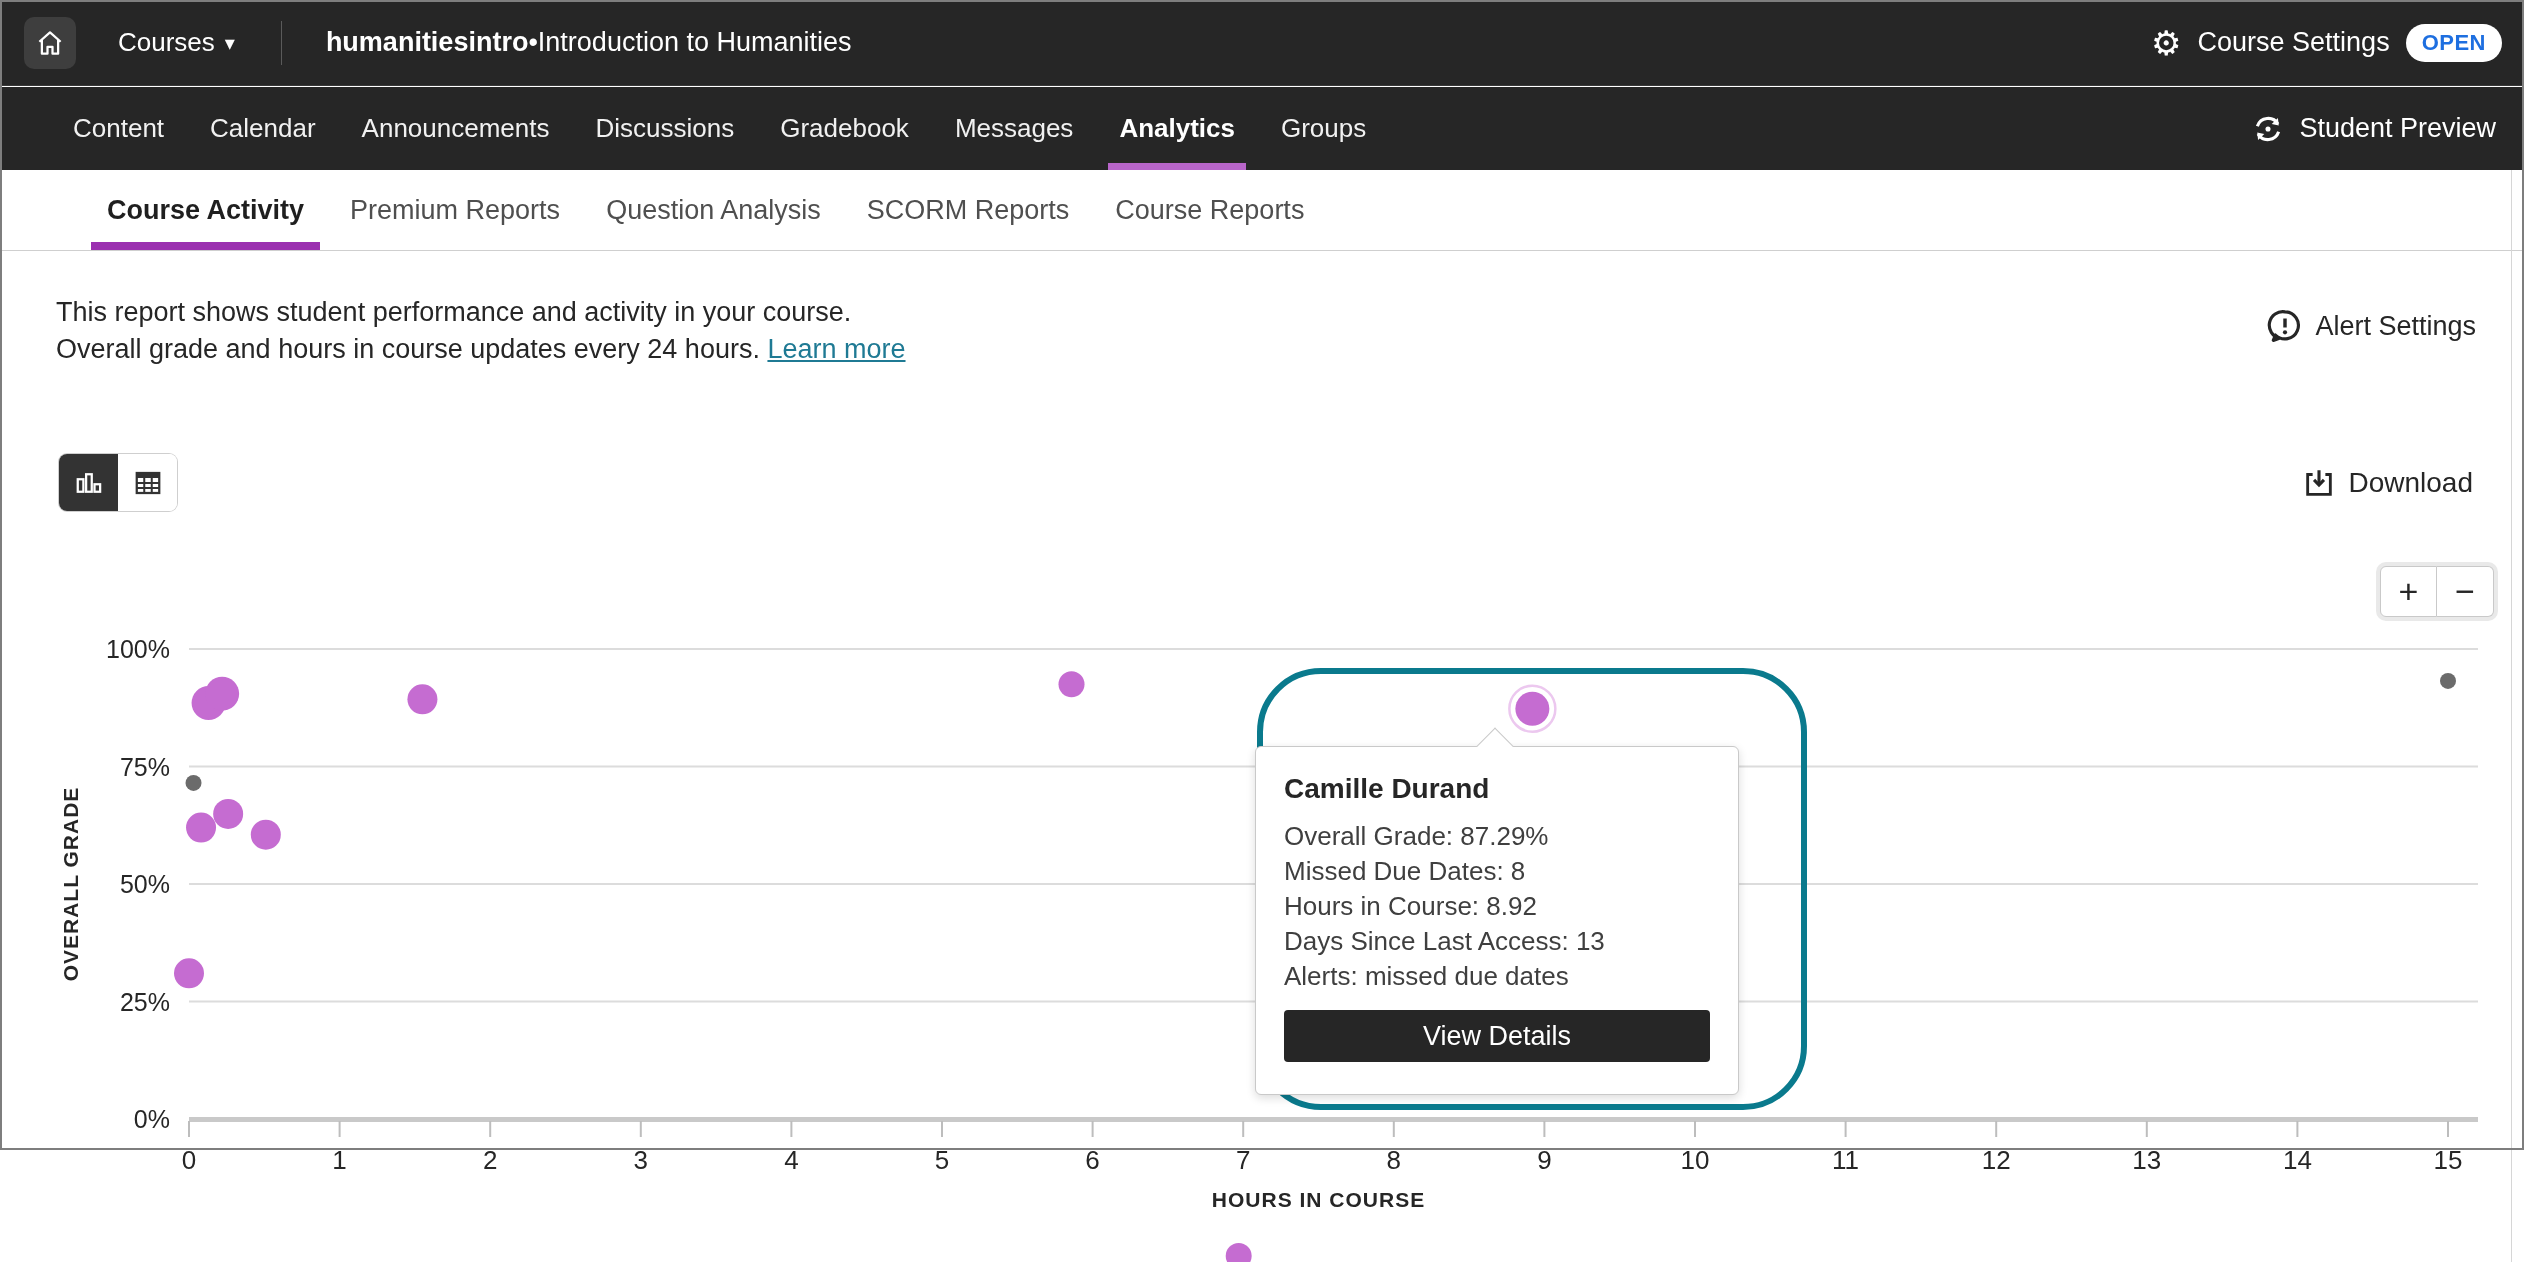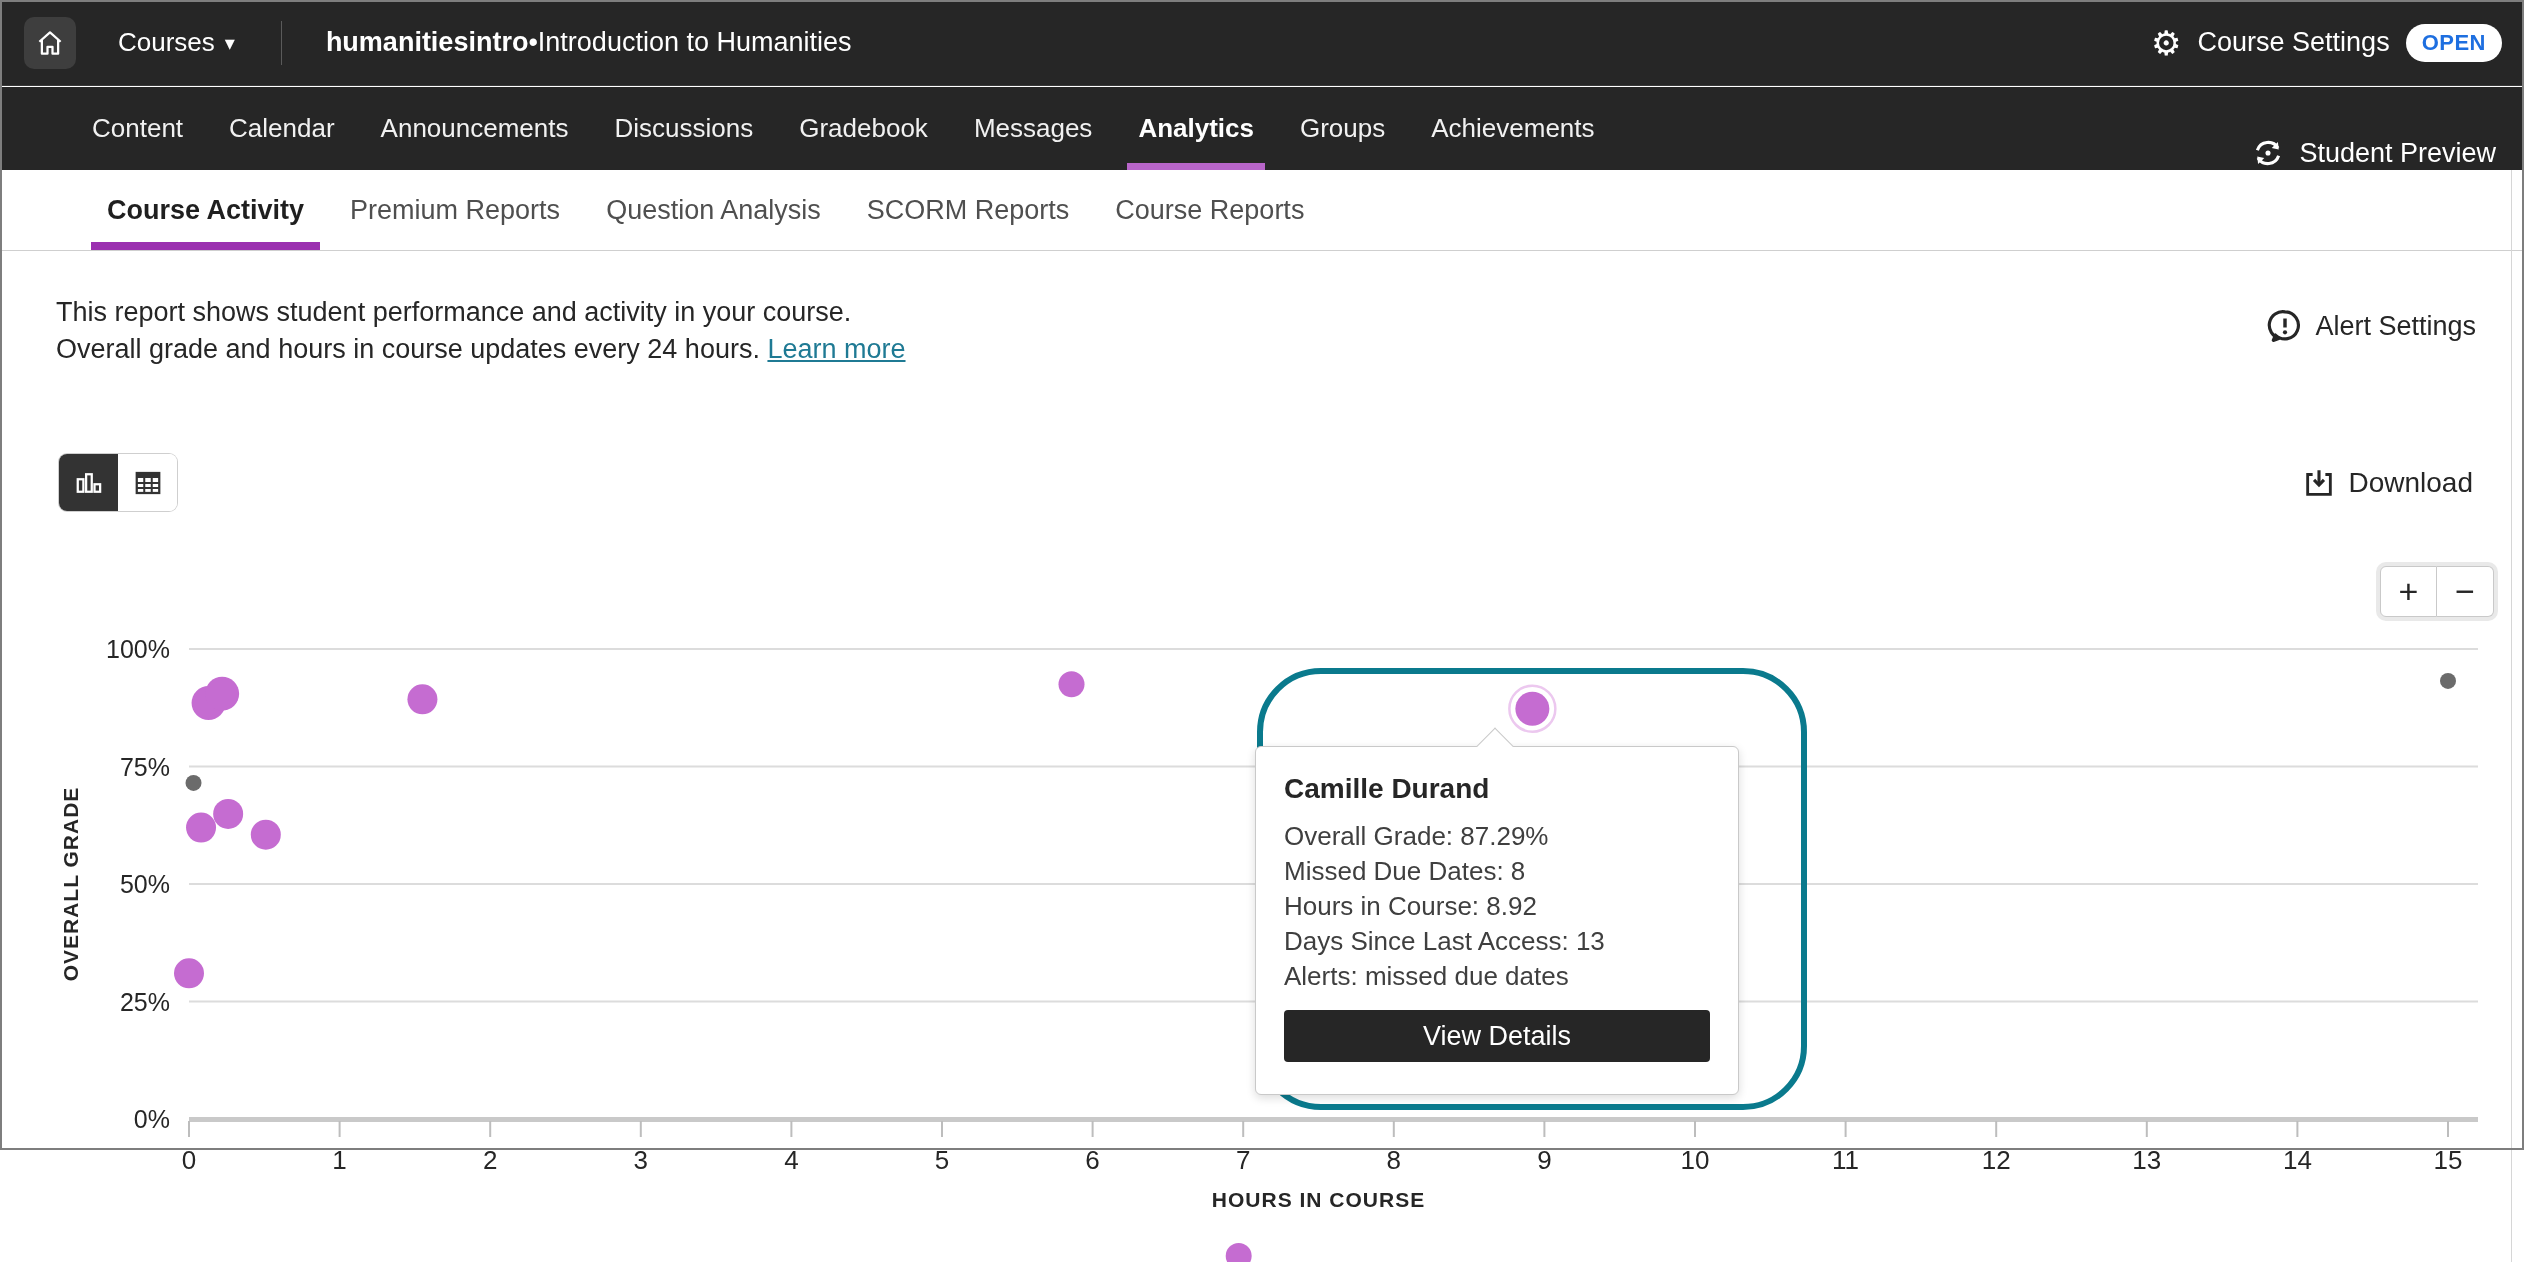"Content" .mainnav { align-items: flex-end -> center; padding-left: 19px -> none }
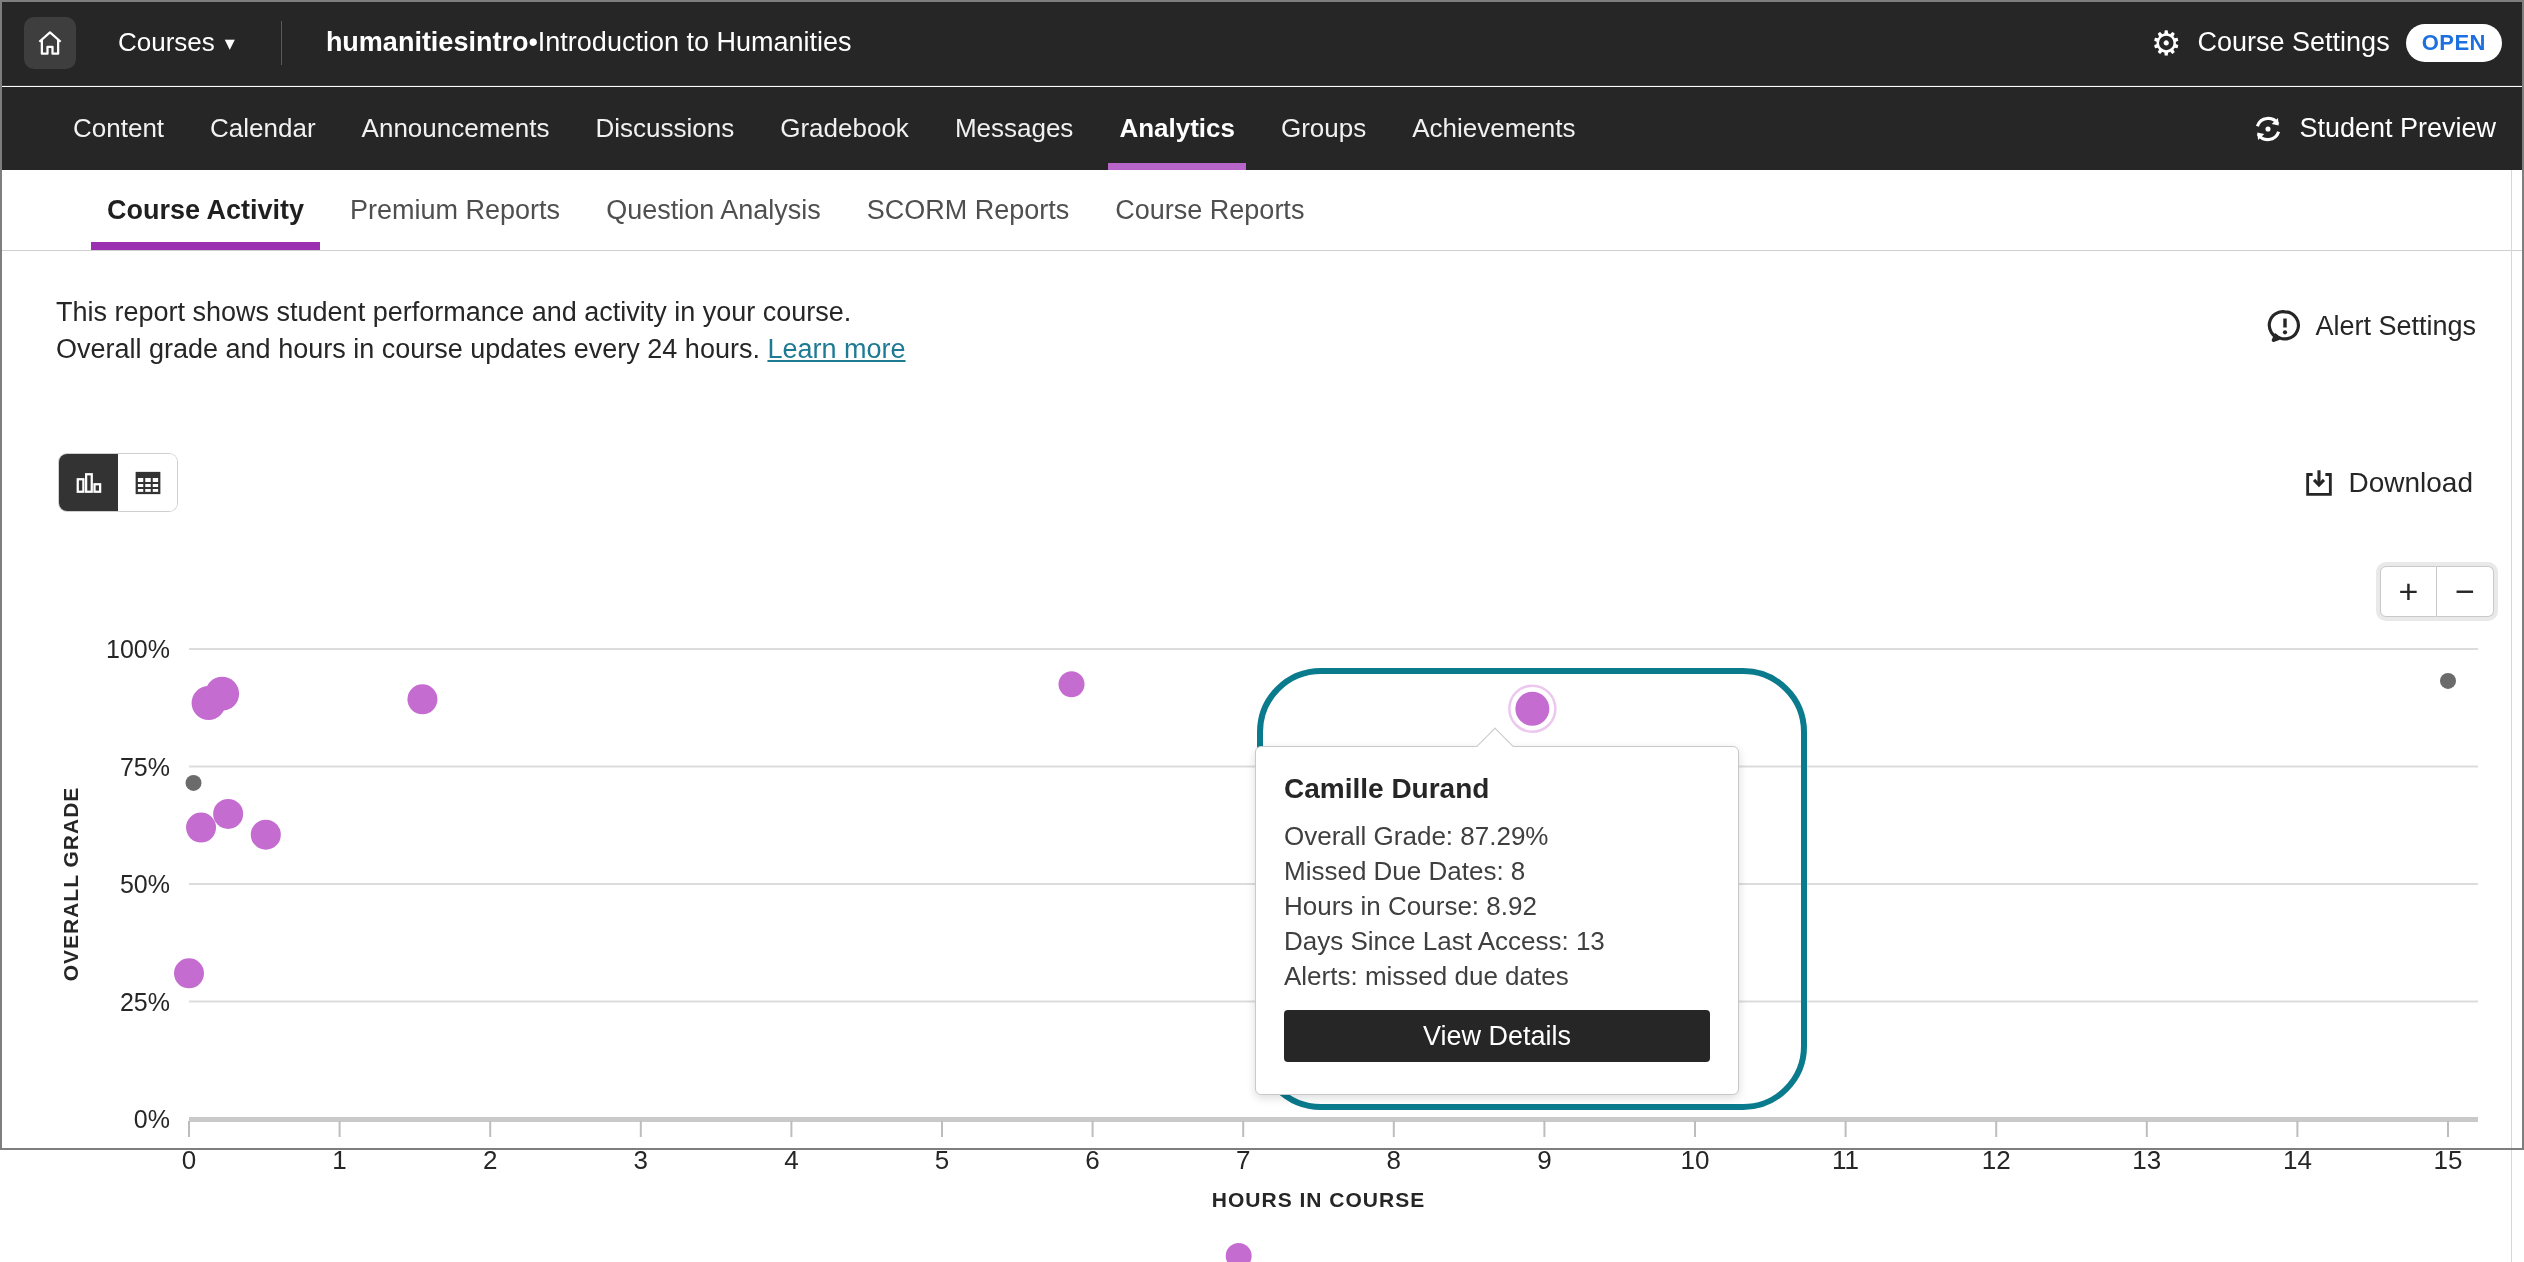"Achievements" div.mtab { html: <div> <span>Achievements</span> </div> -> none }
